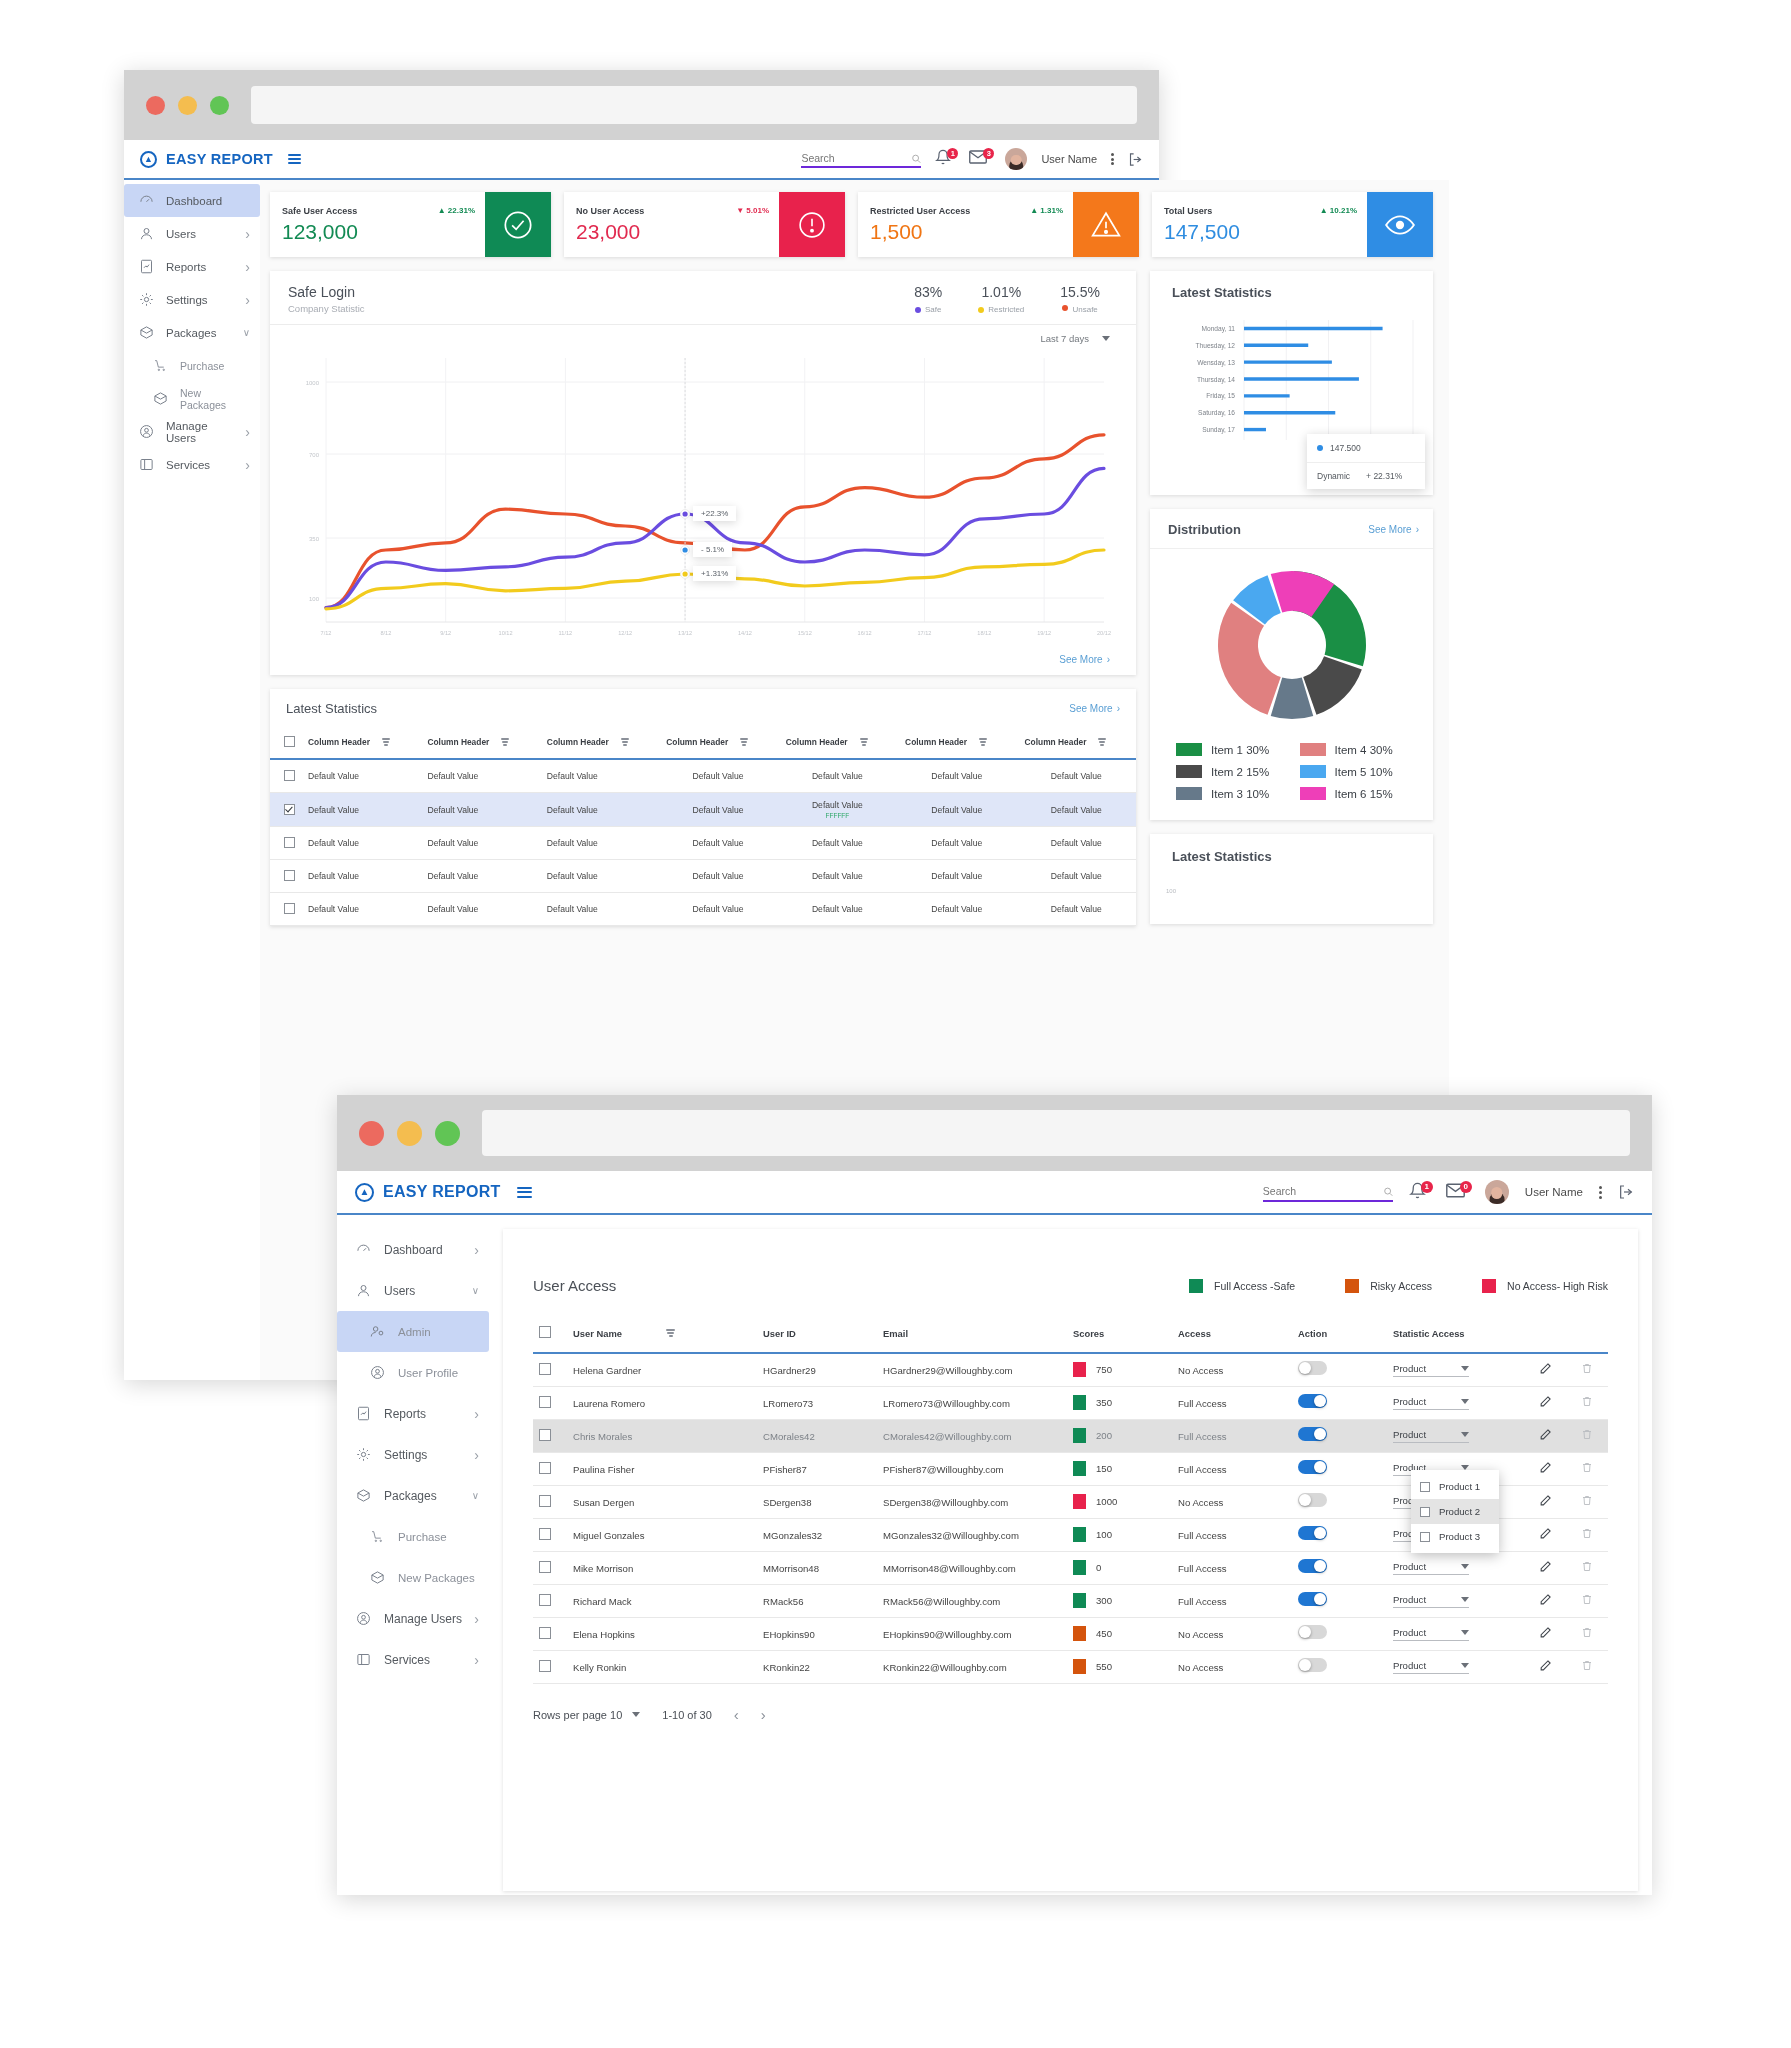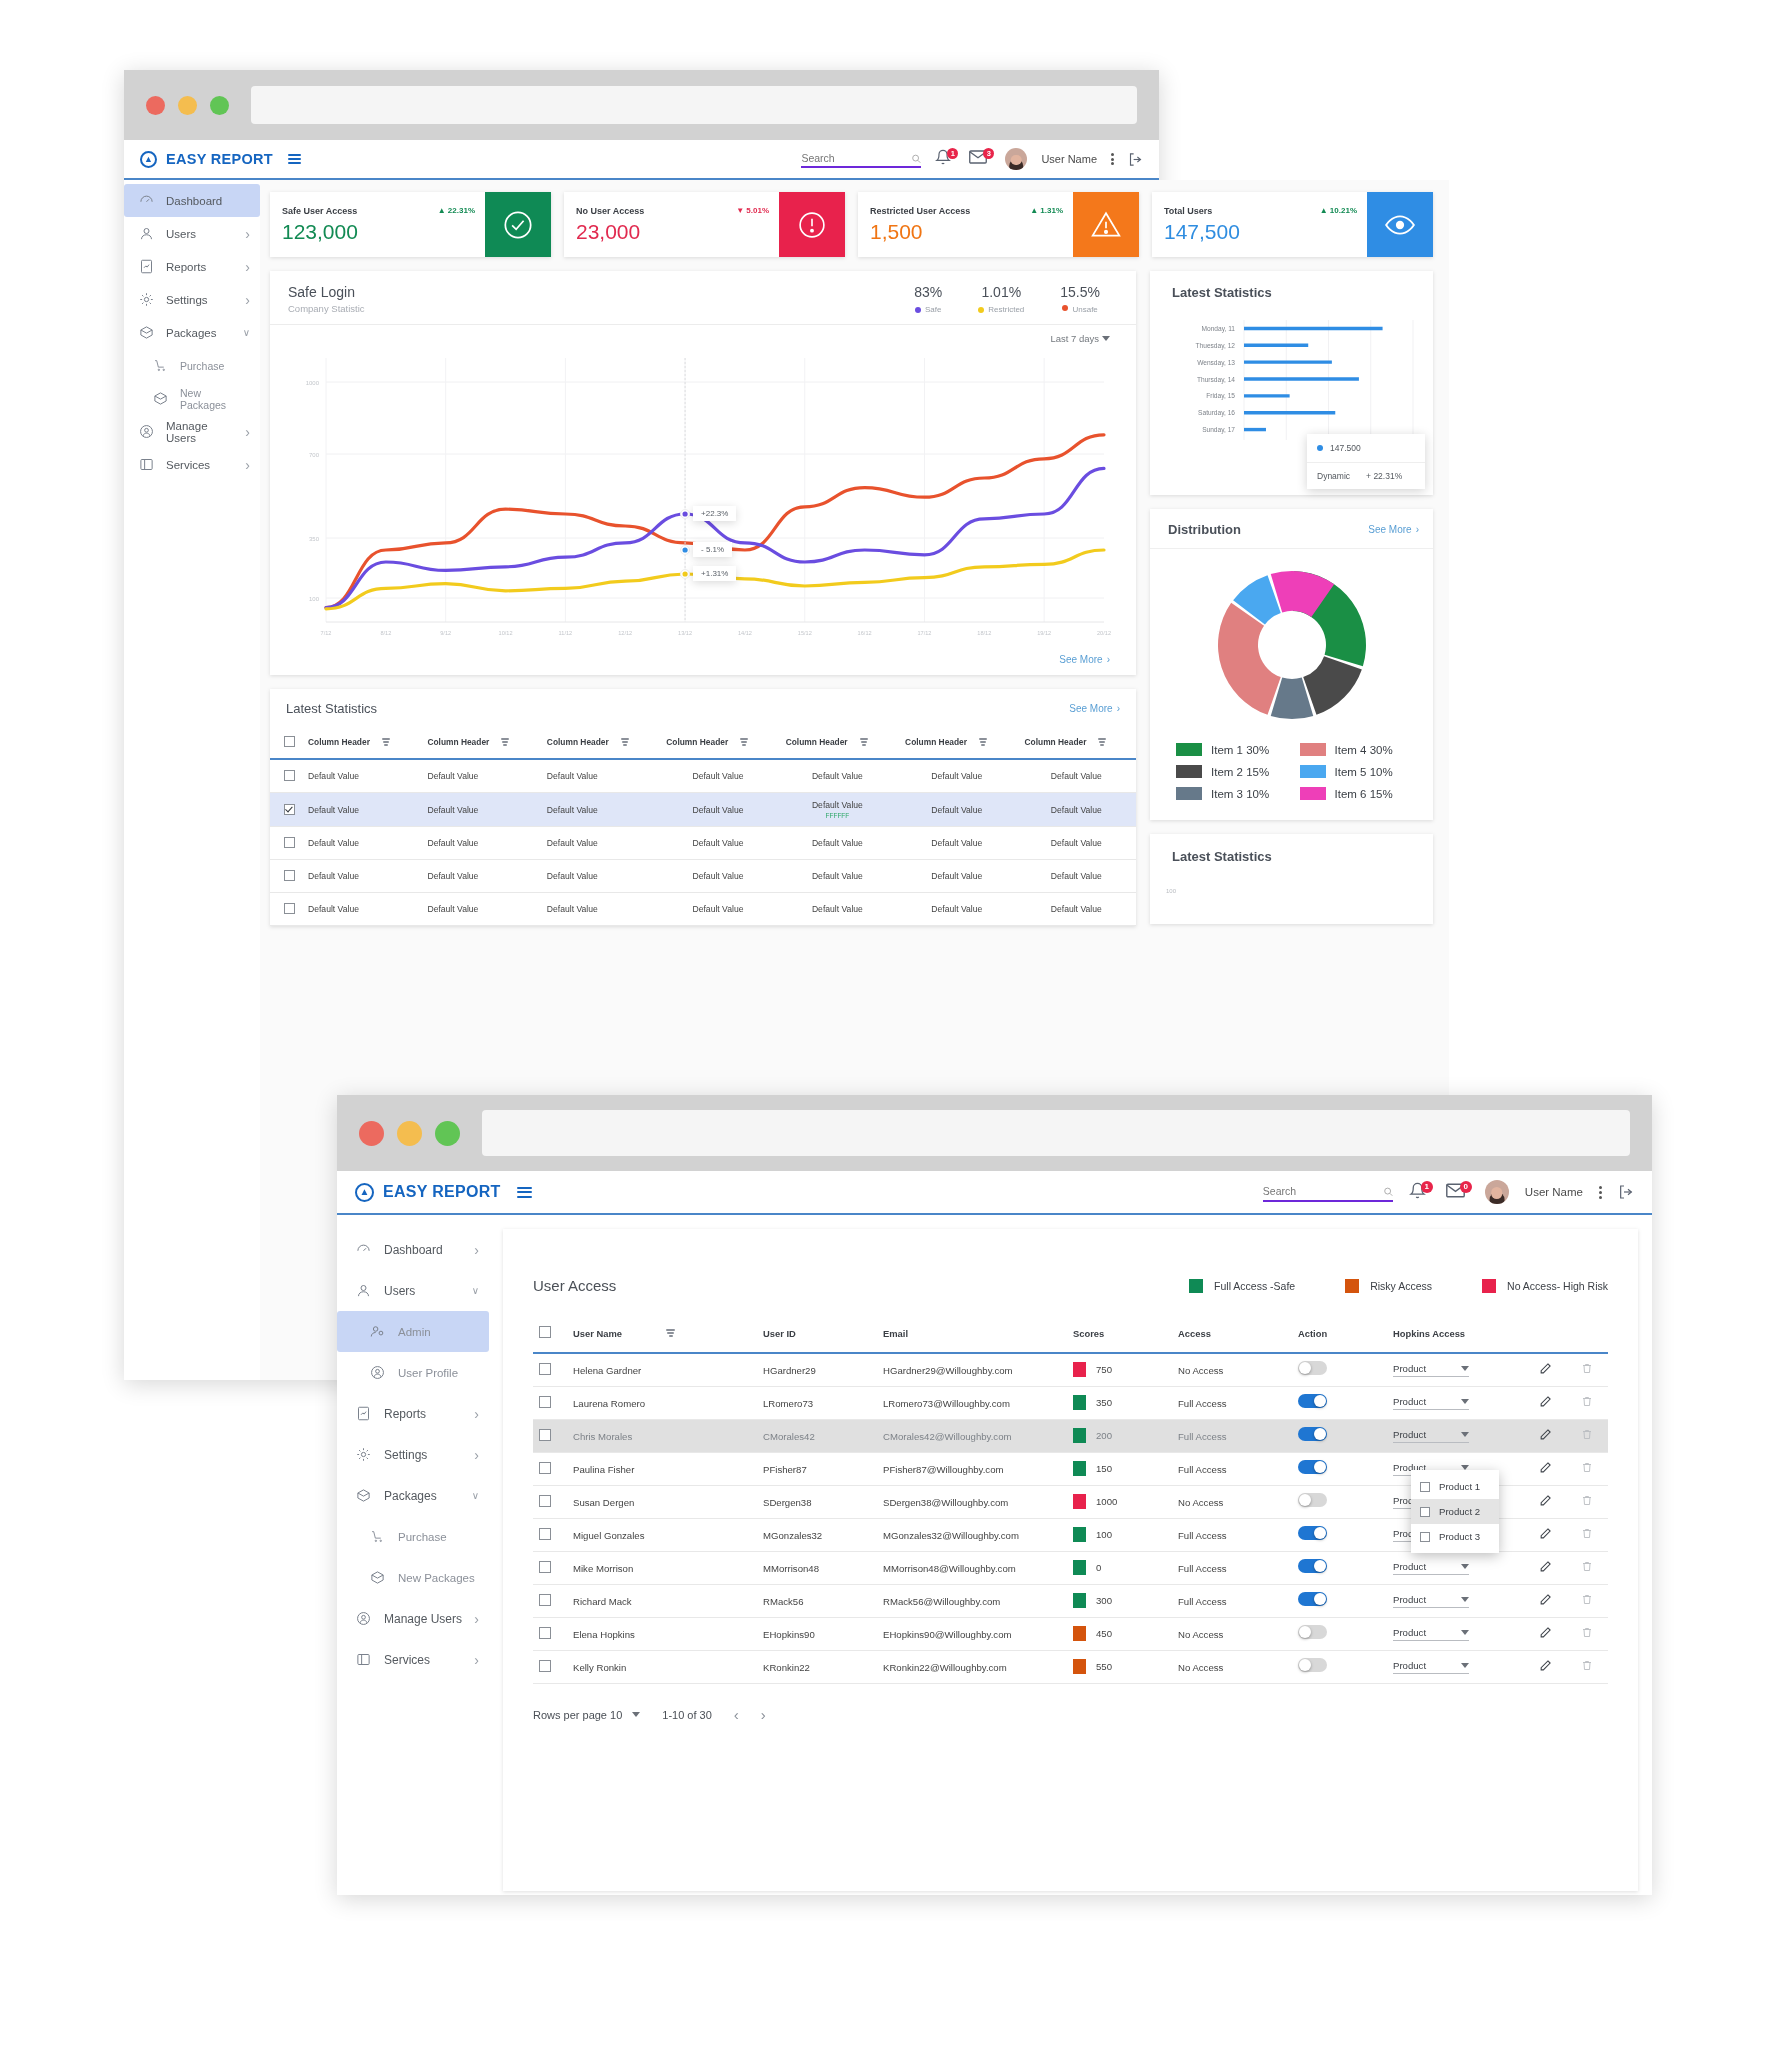"Last 7 days" span.sel { gap: 3px -> 13px }
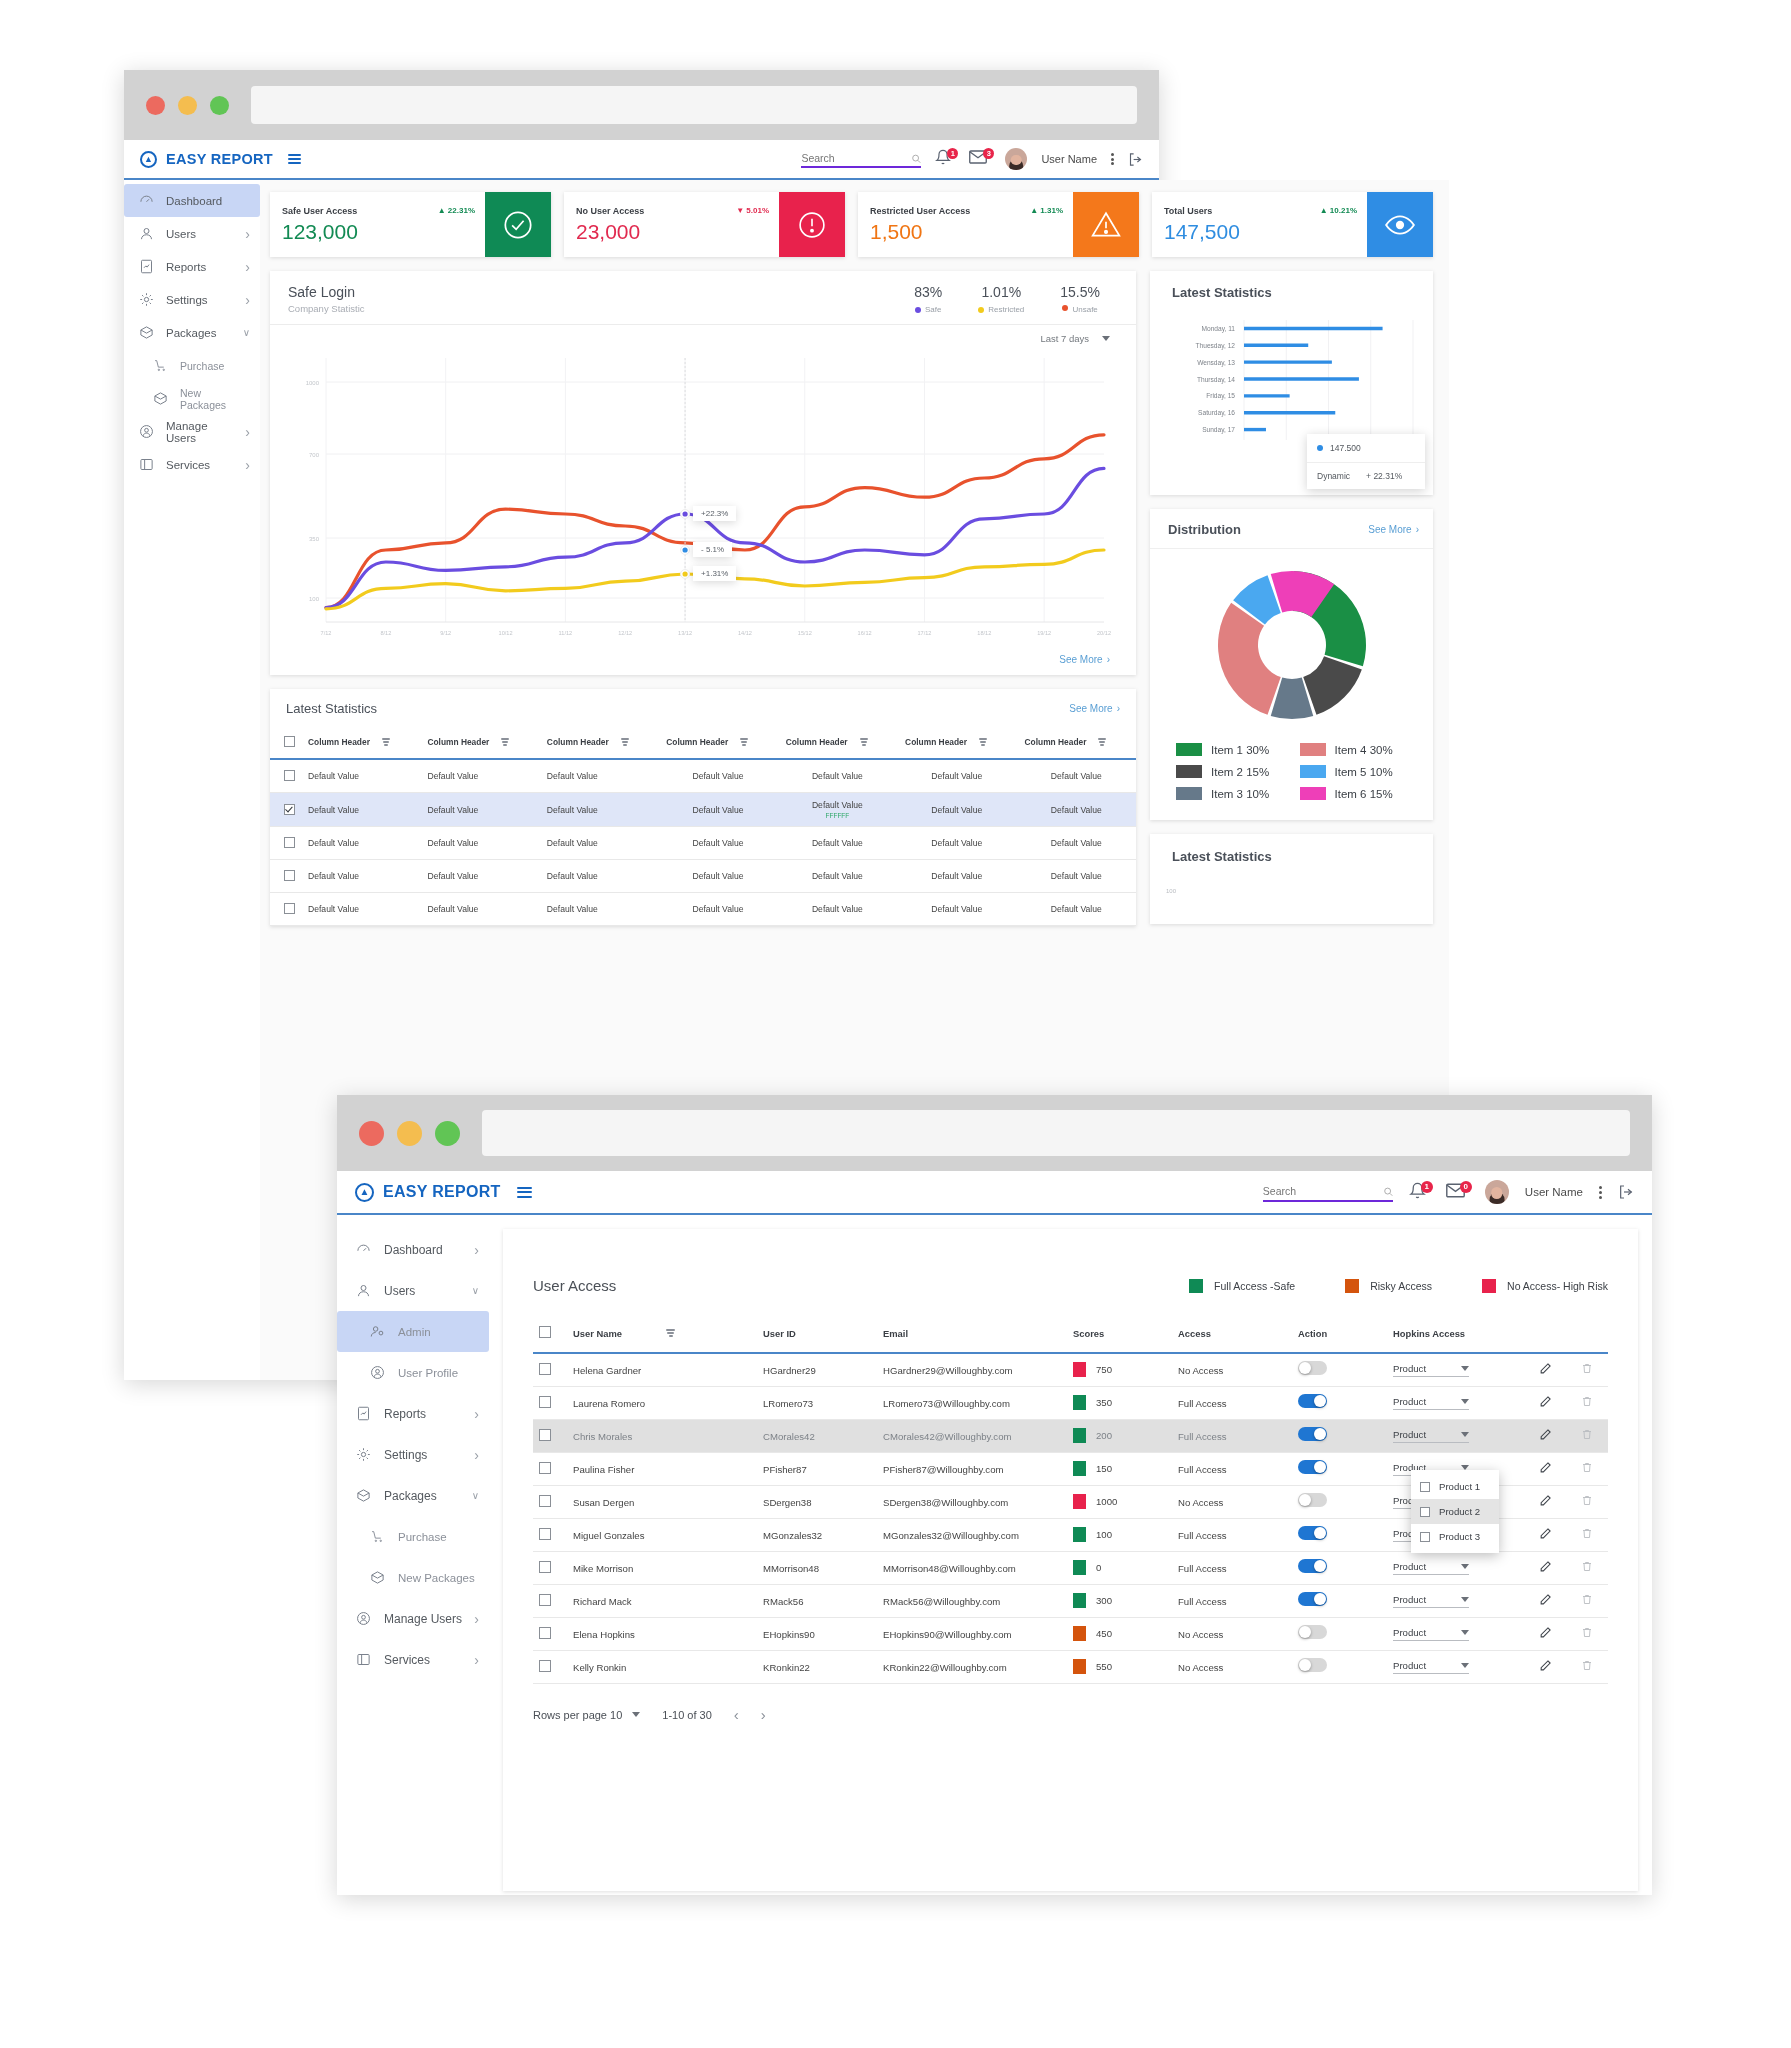"Hopkins Access" span { text: Hopkins -> Statistic }
